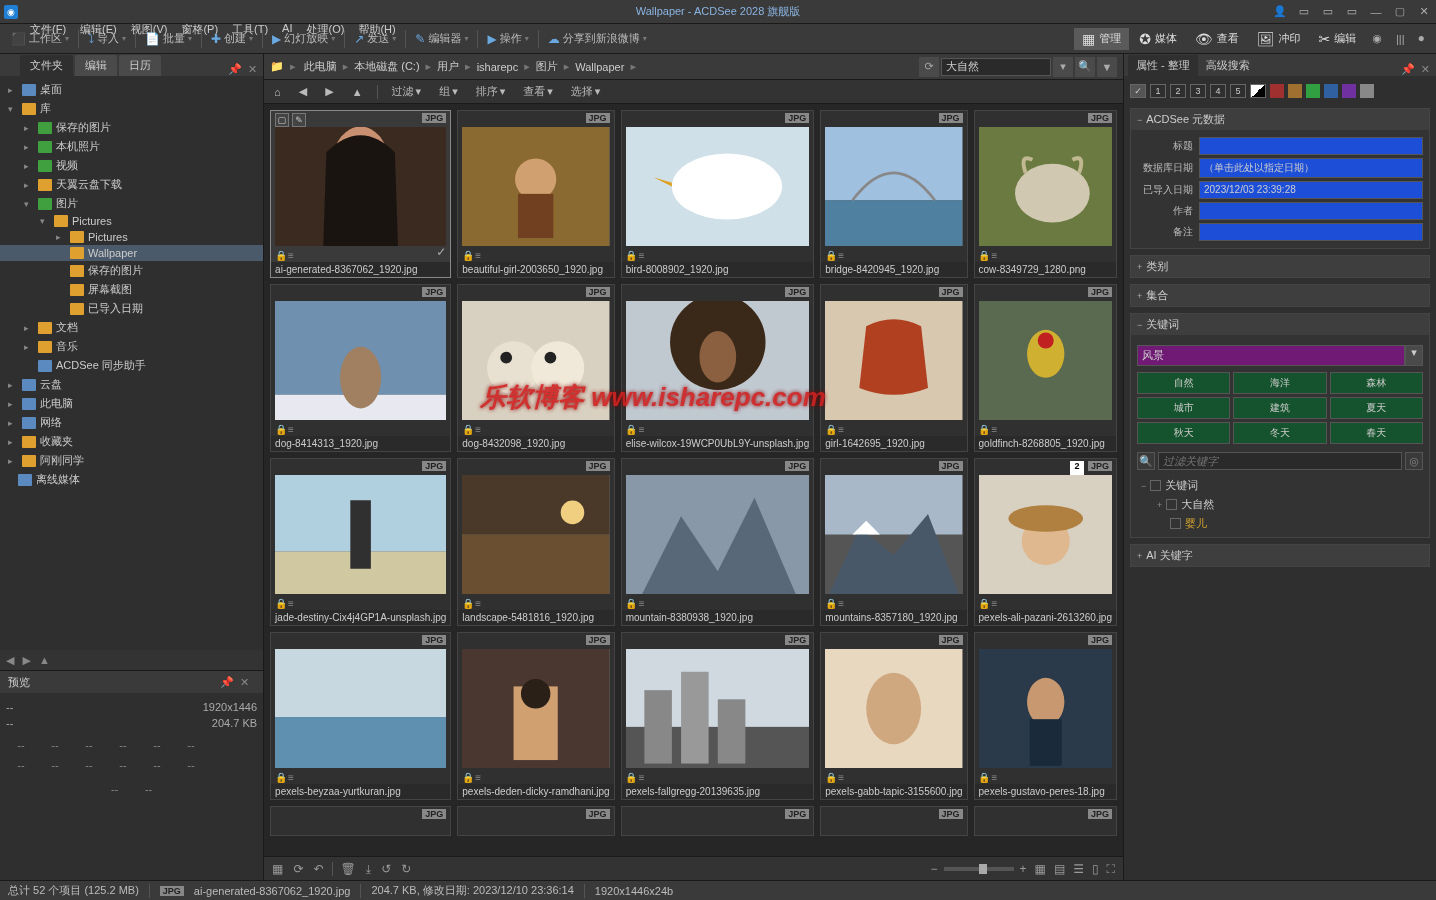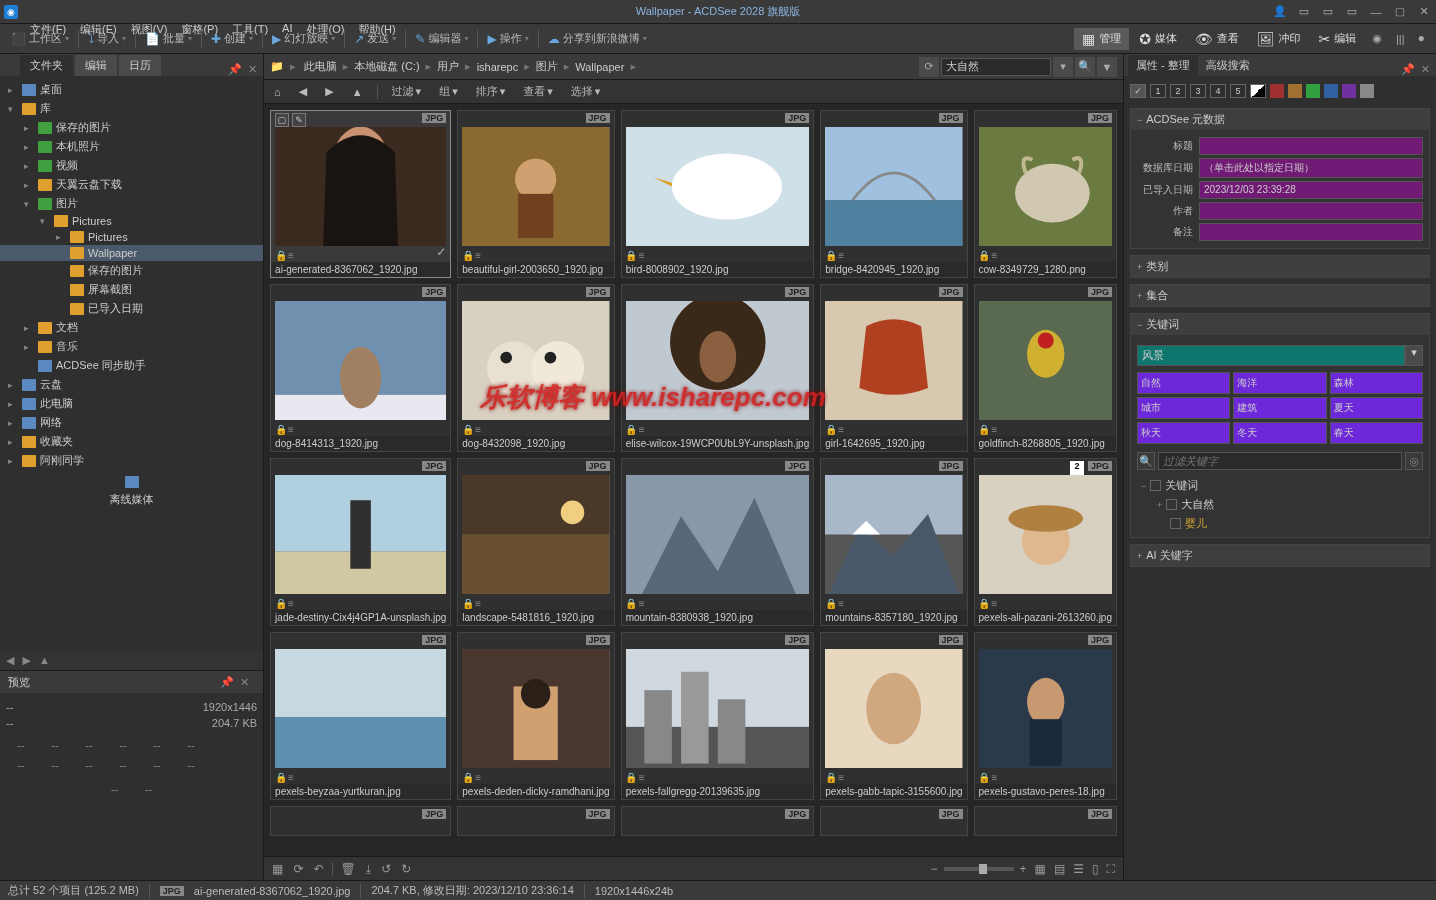"（单击此处以指定日期）" .meta-field .val { background: #701a75 -> #1d4ed8 }
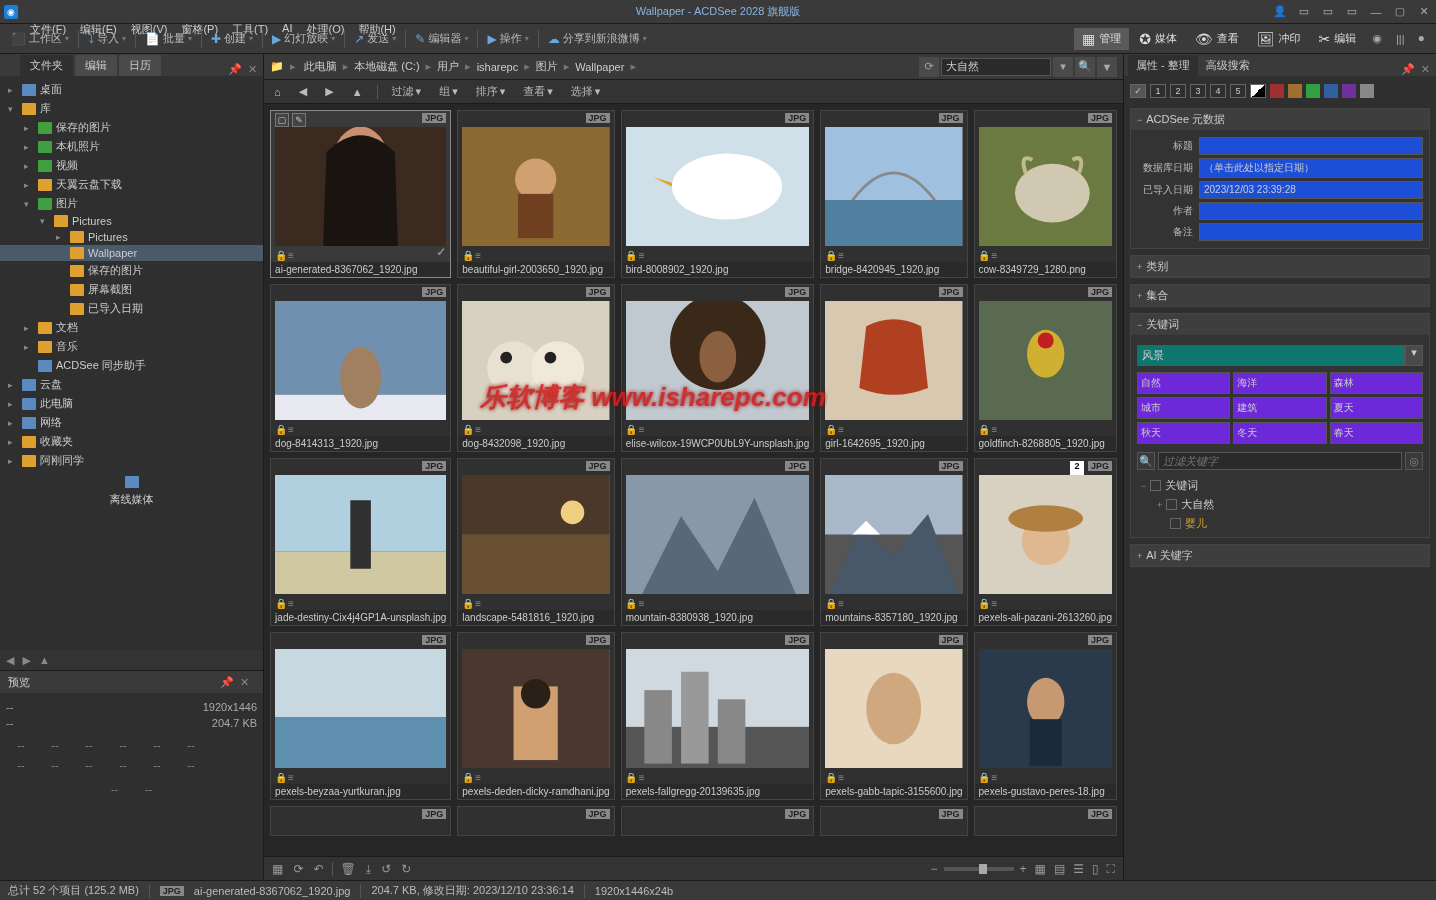"风景" .kw-select .sel { background: #0f766e -> #701a75 }
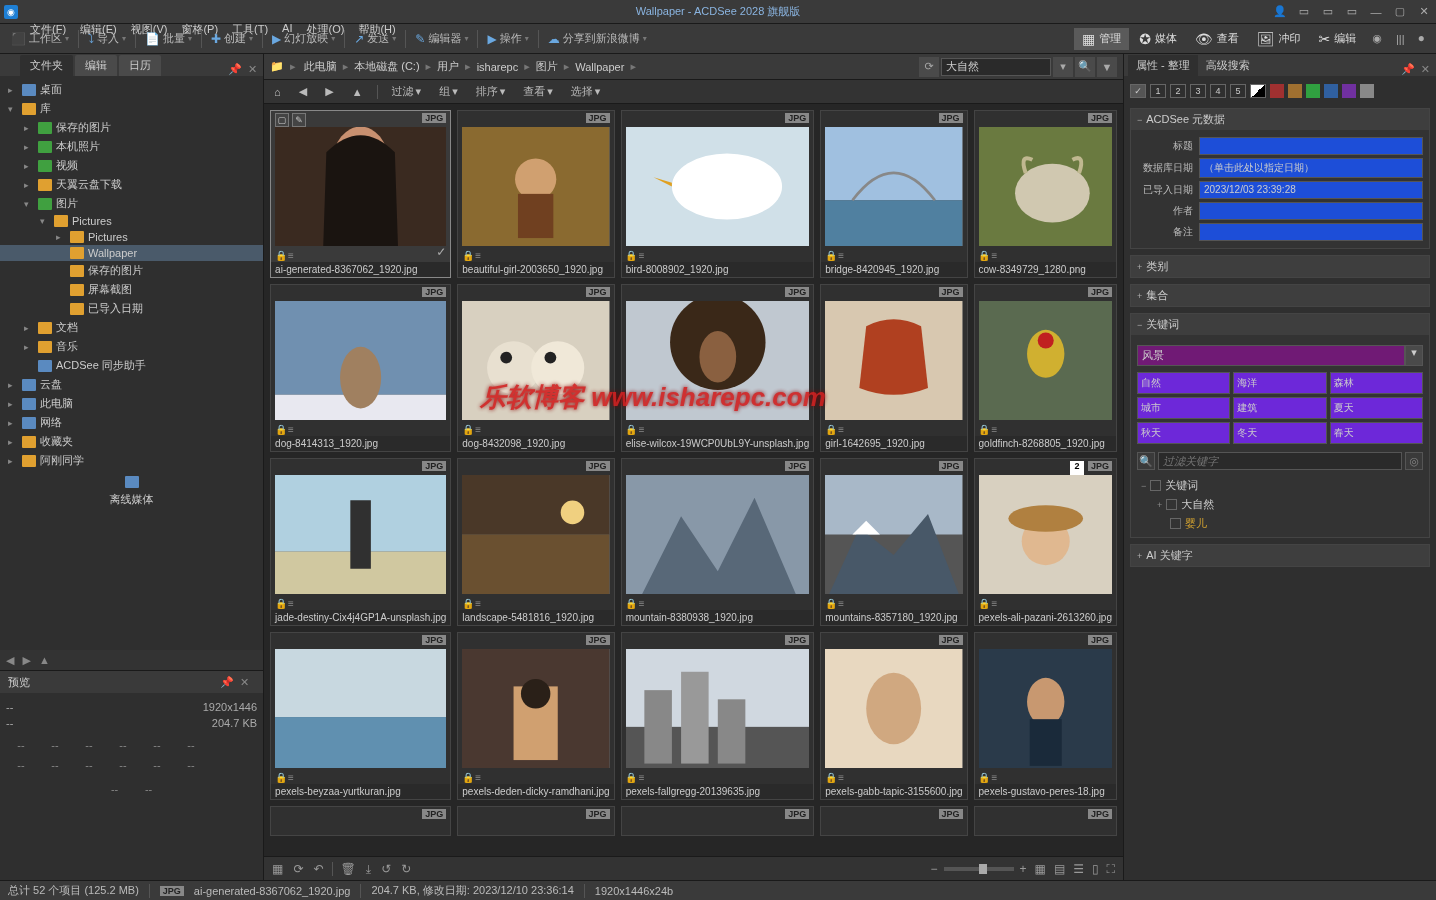"自然" .kw-grid .kw-btn { background: #6d28d9 -> #14532d; text-align: left -> center }
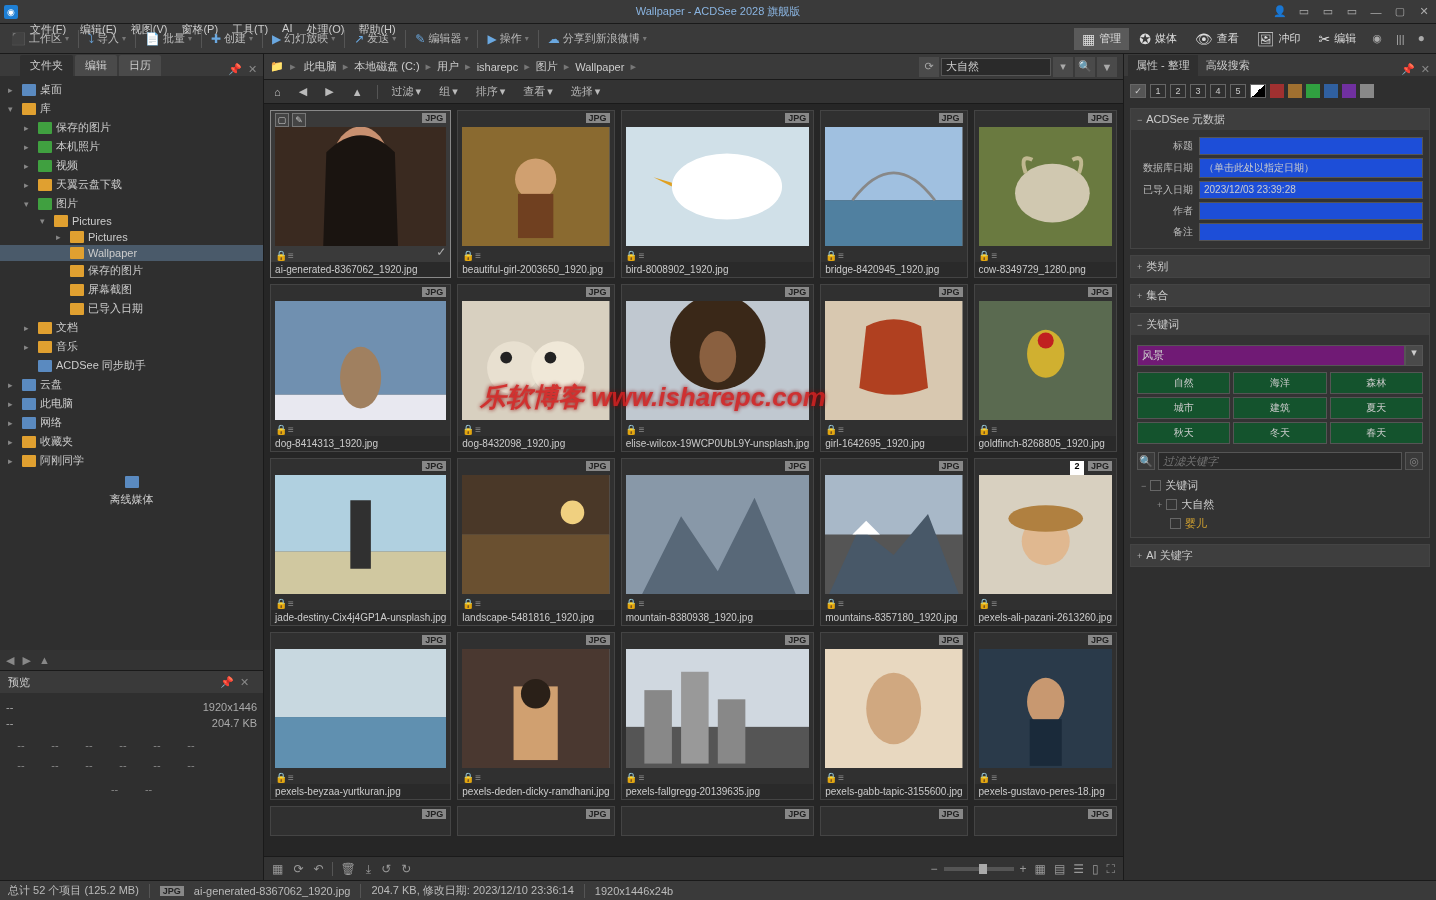"离线媒体" div.tree-item { flex-direction: column -> none }
